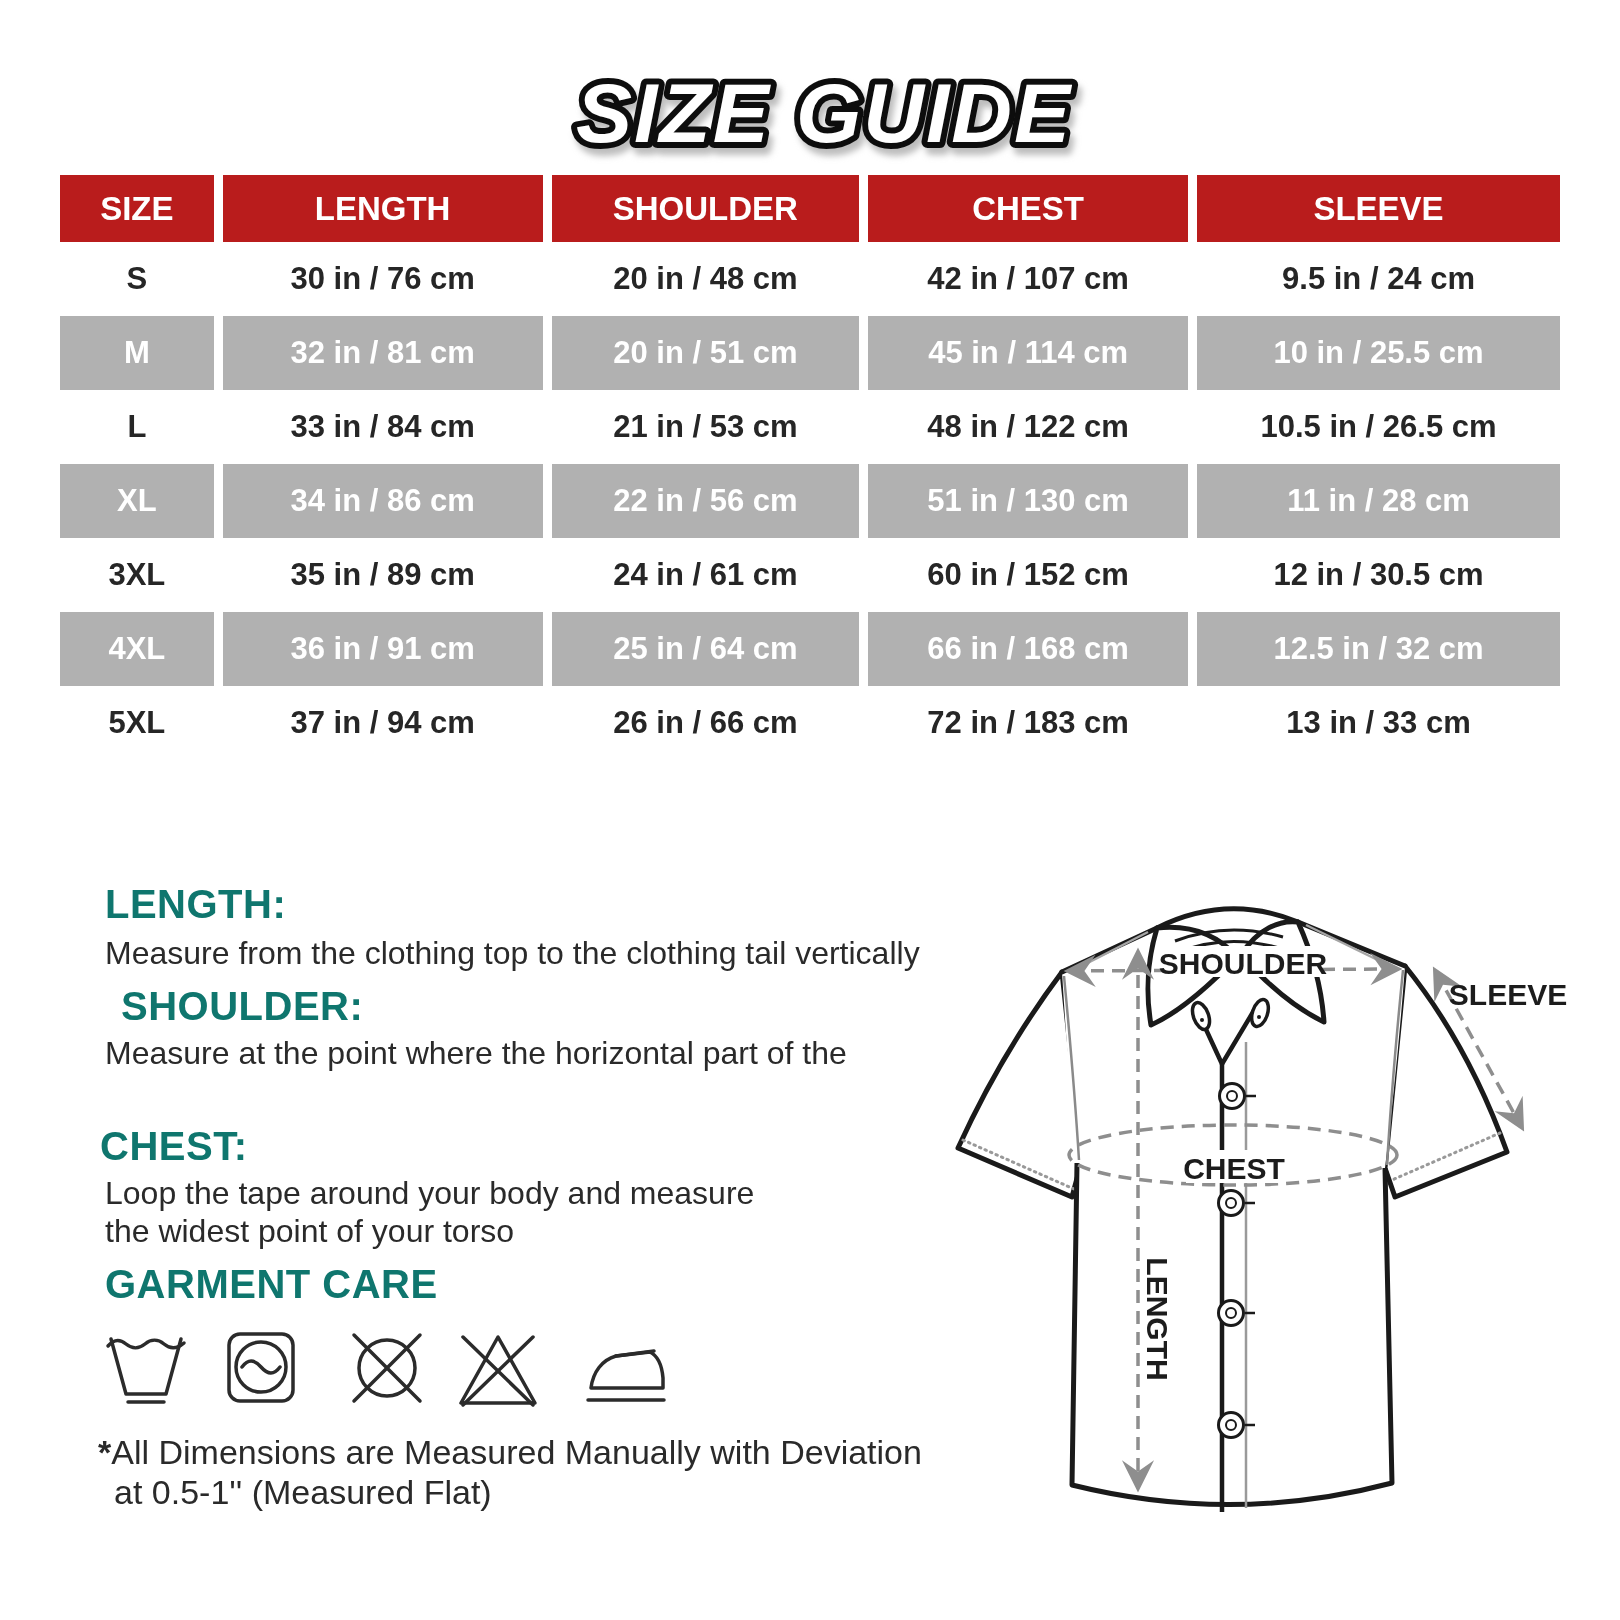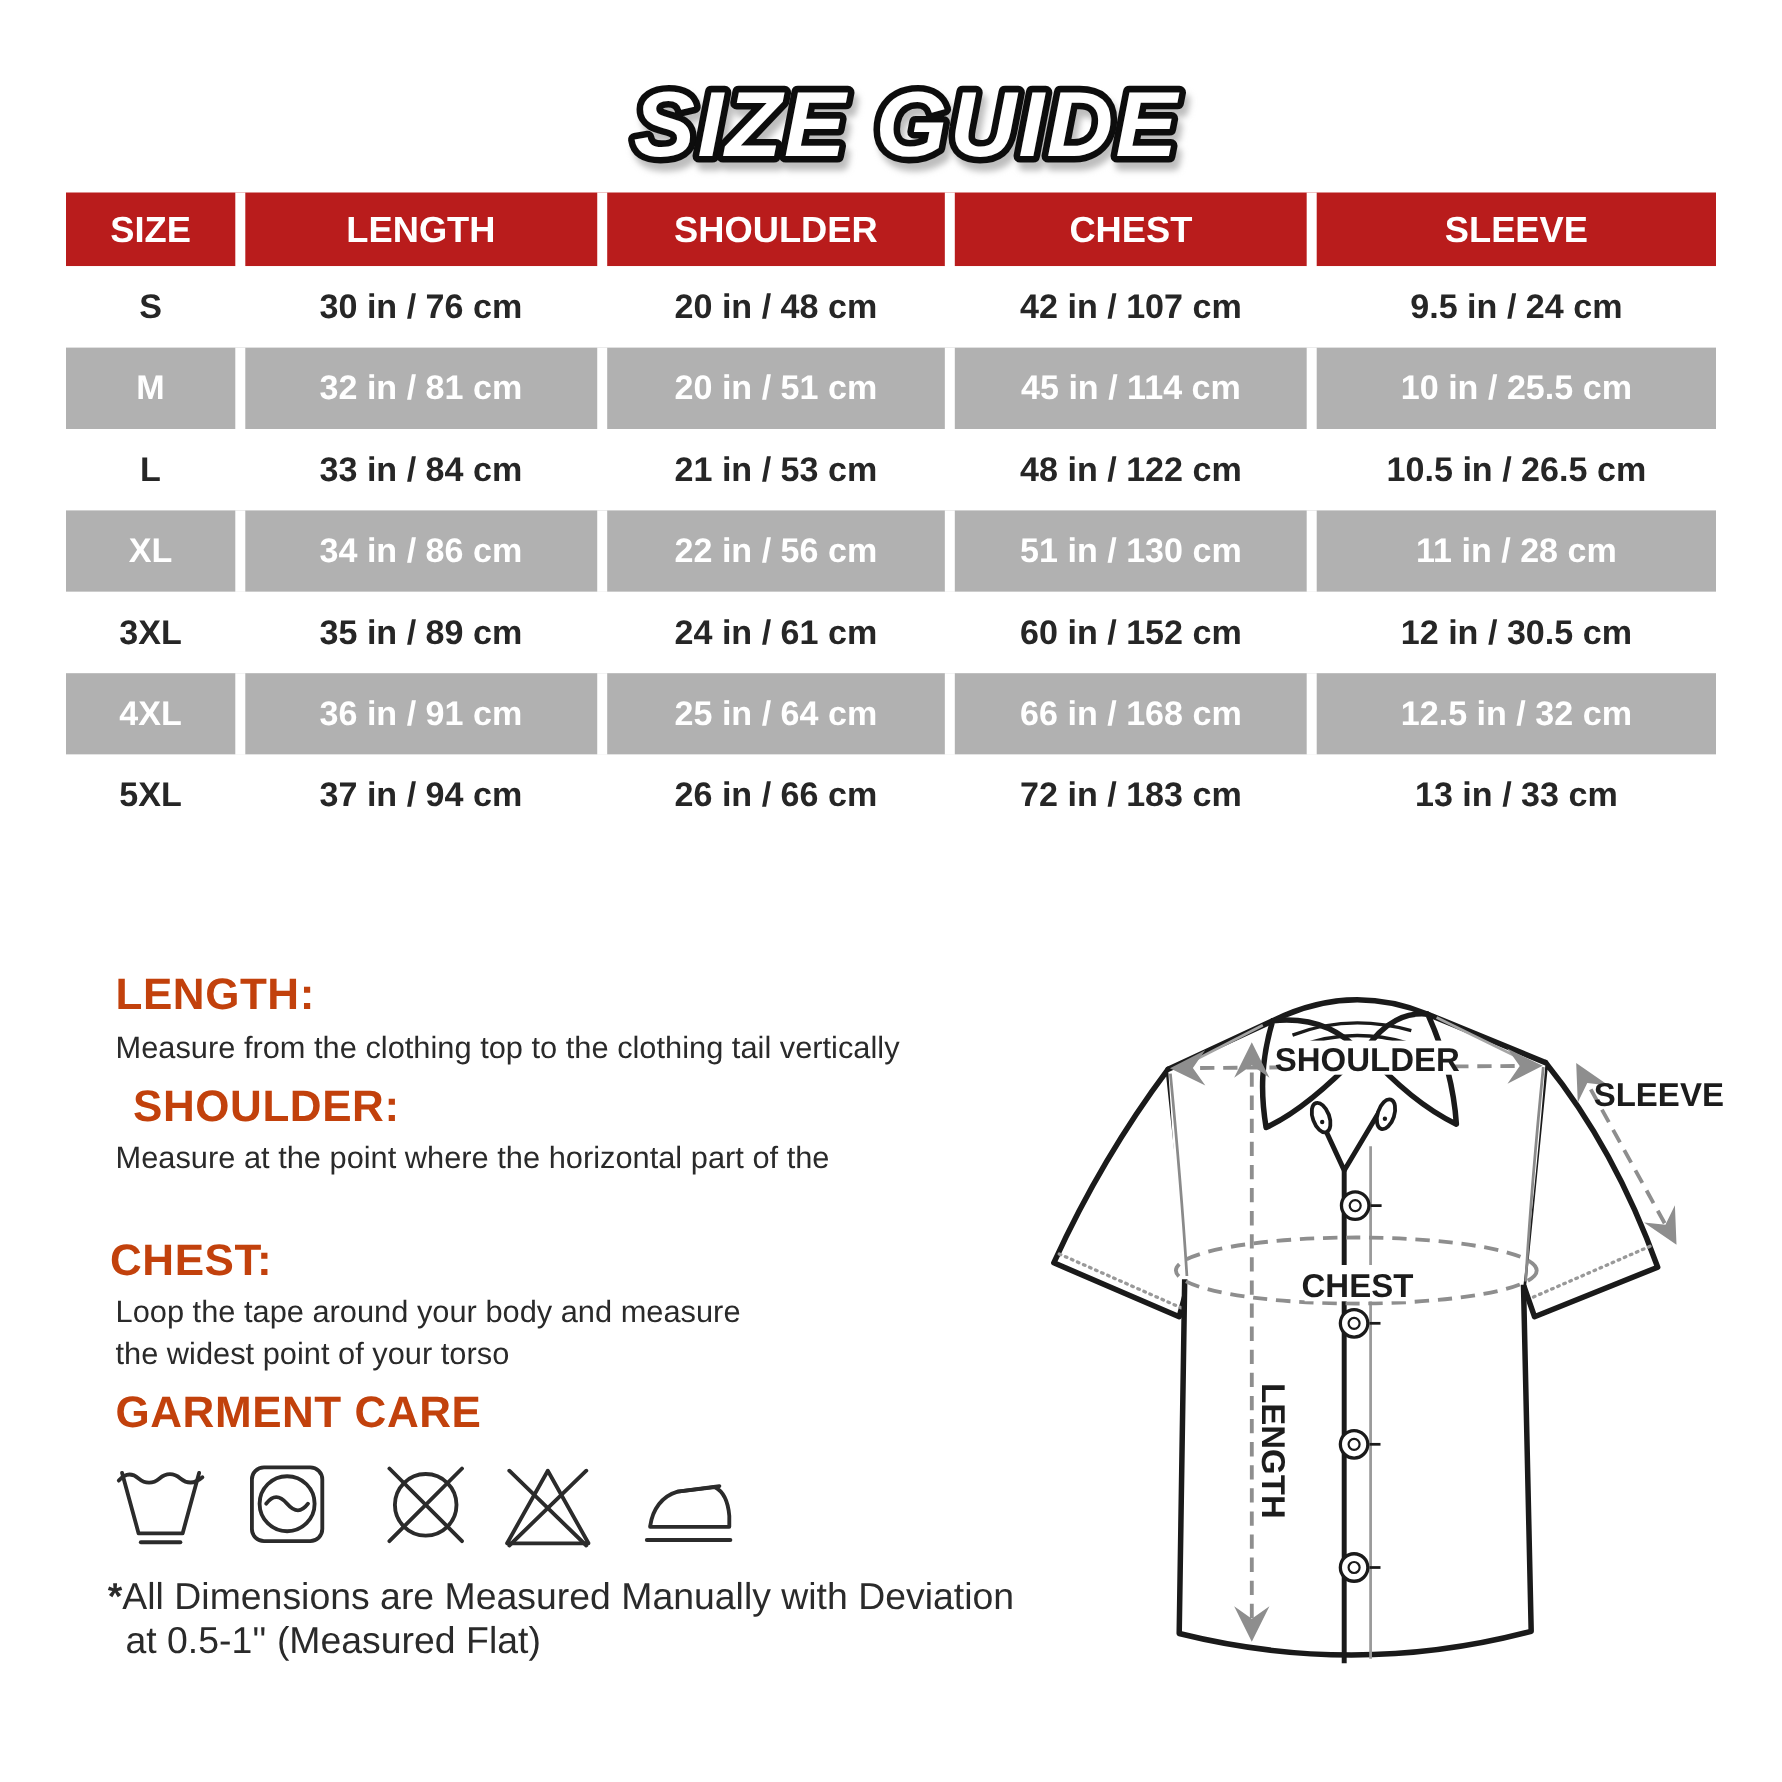"LENGTH:" .sec-h { color: #c2410c -> #0f766e }
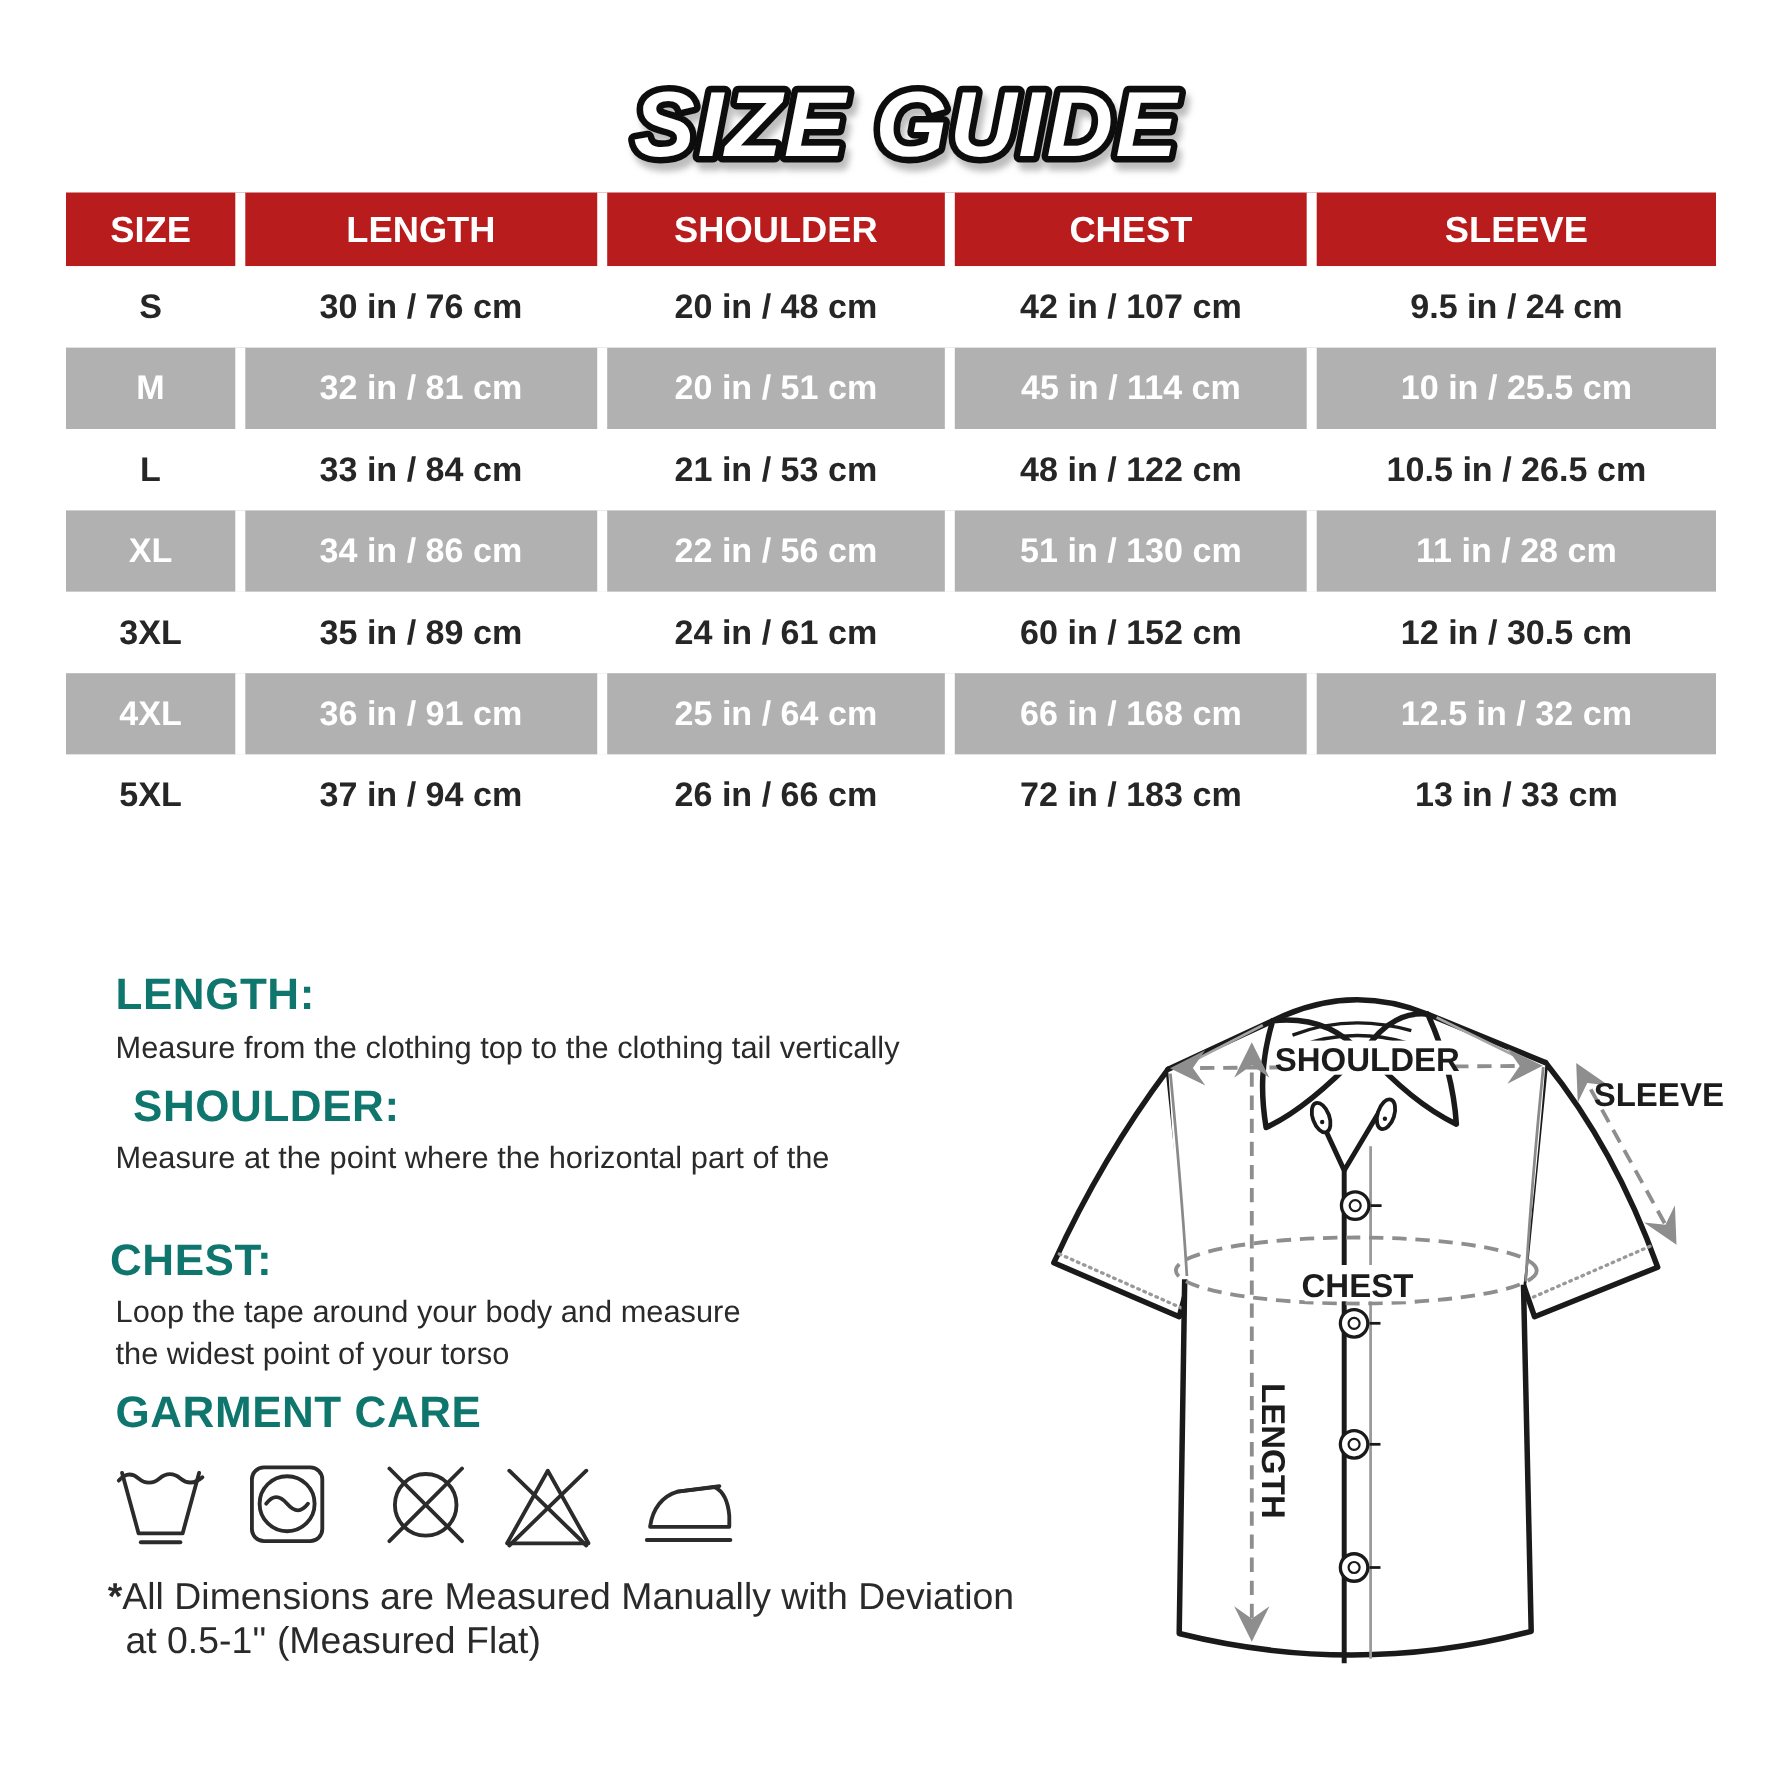"Measure from the clothing top" .sec-p { font-size: 28px -> 32px }
